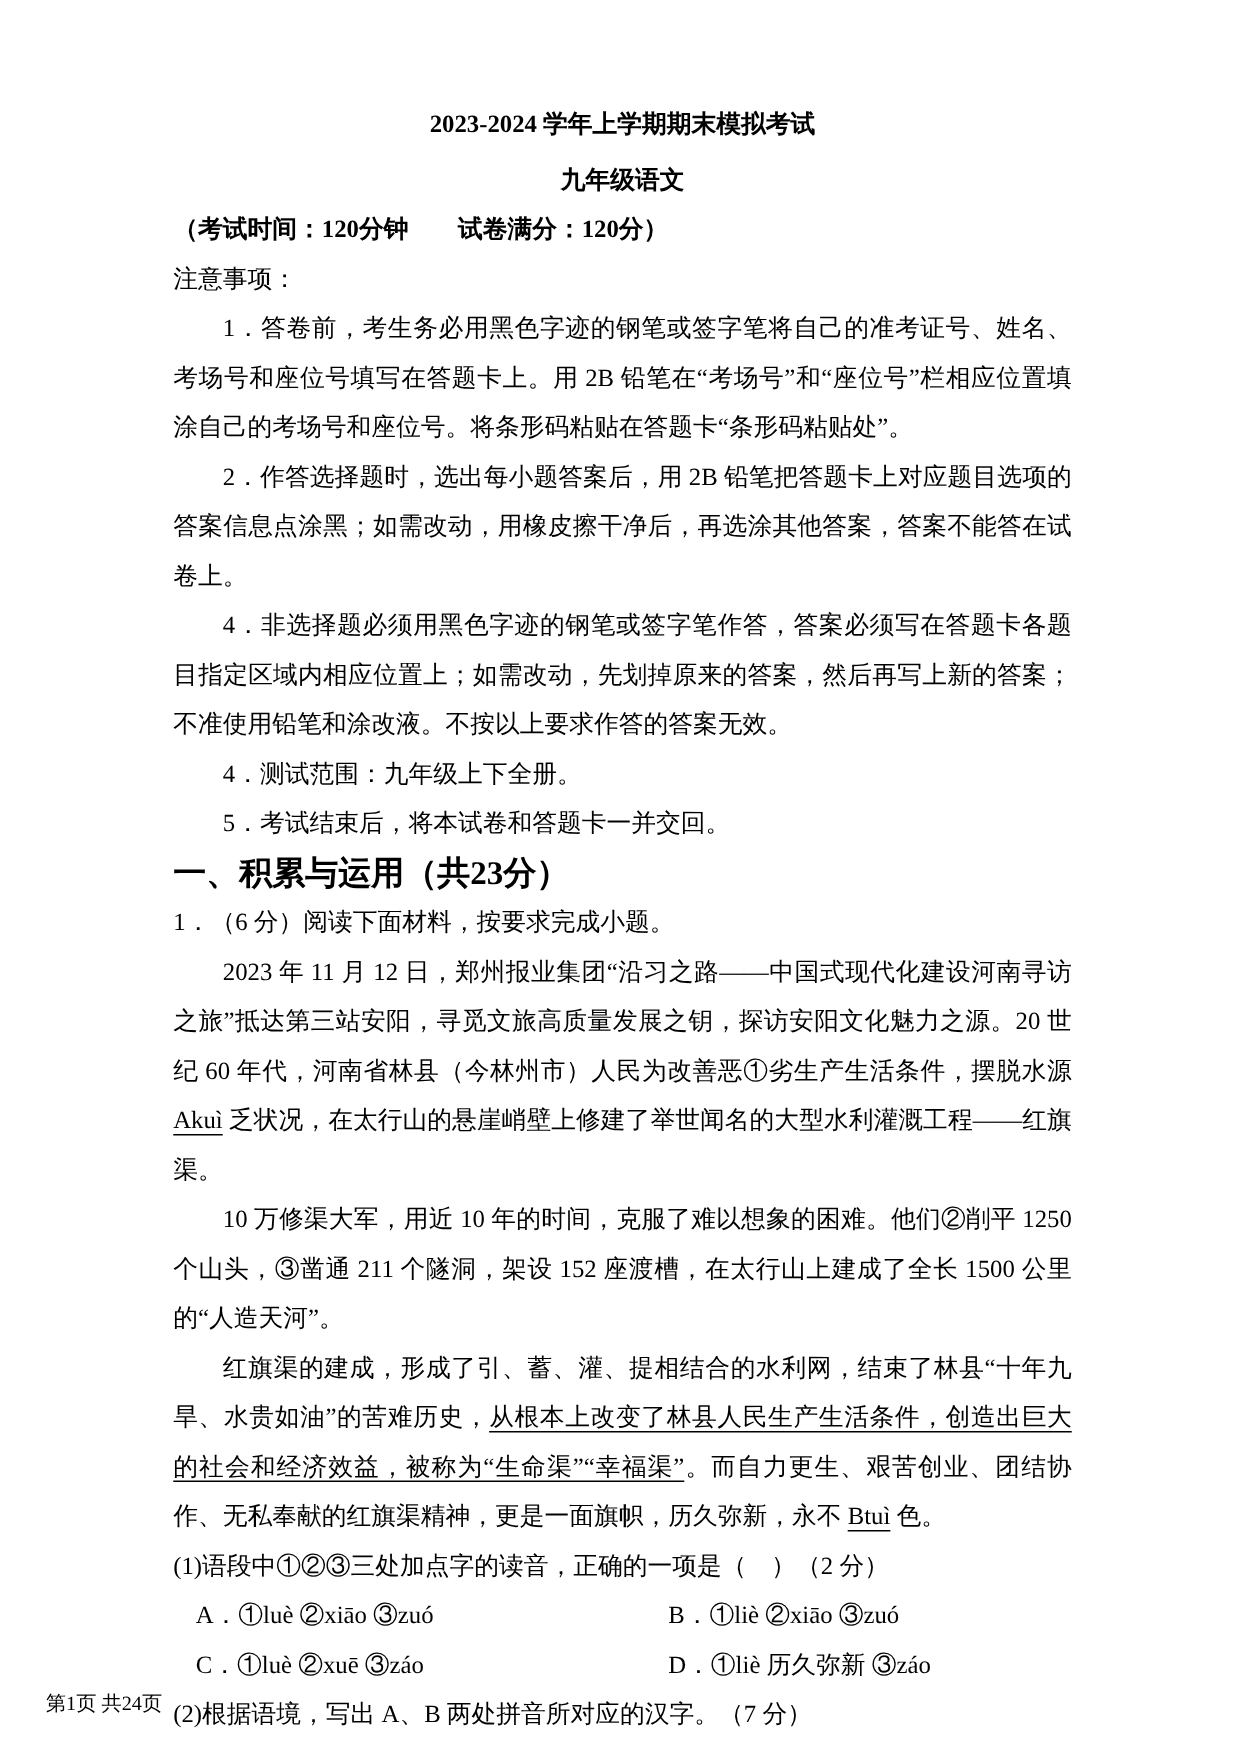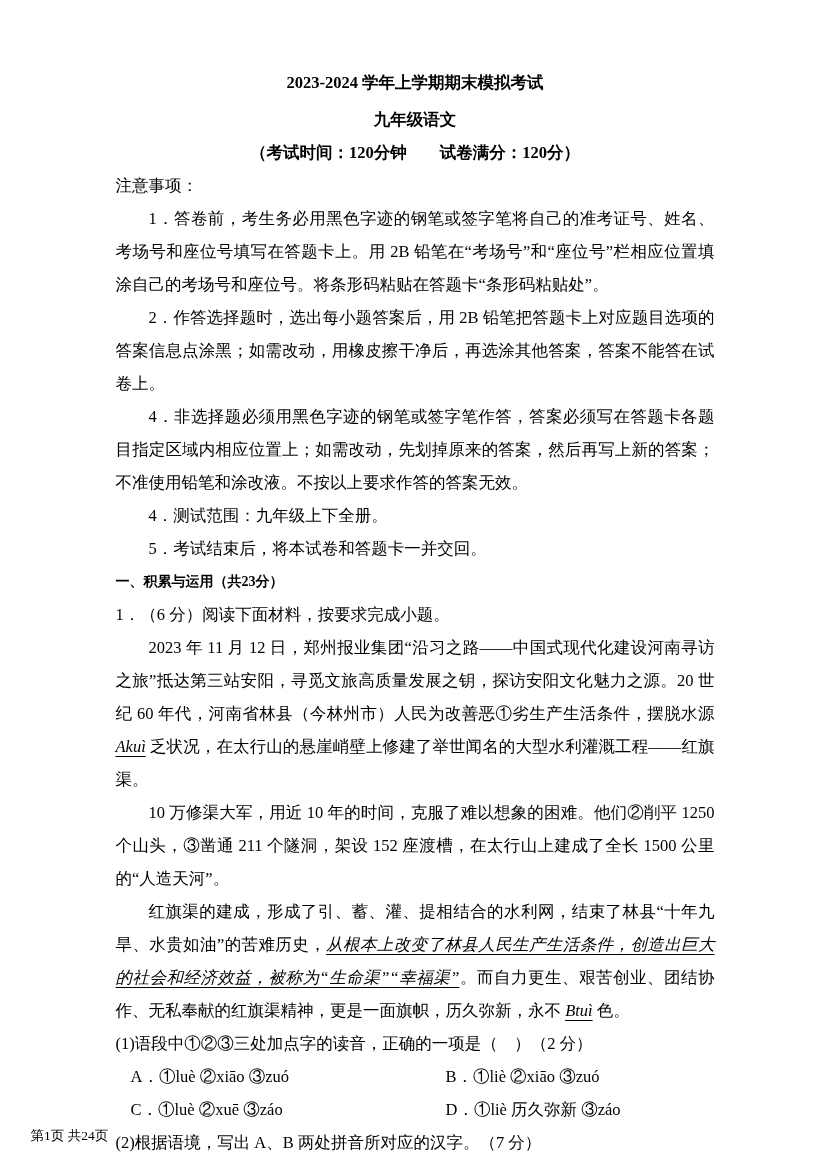"（考试时间：120分钟 试卷满分：120分）" .meta { text-align: center -> left }
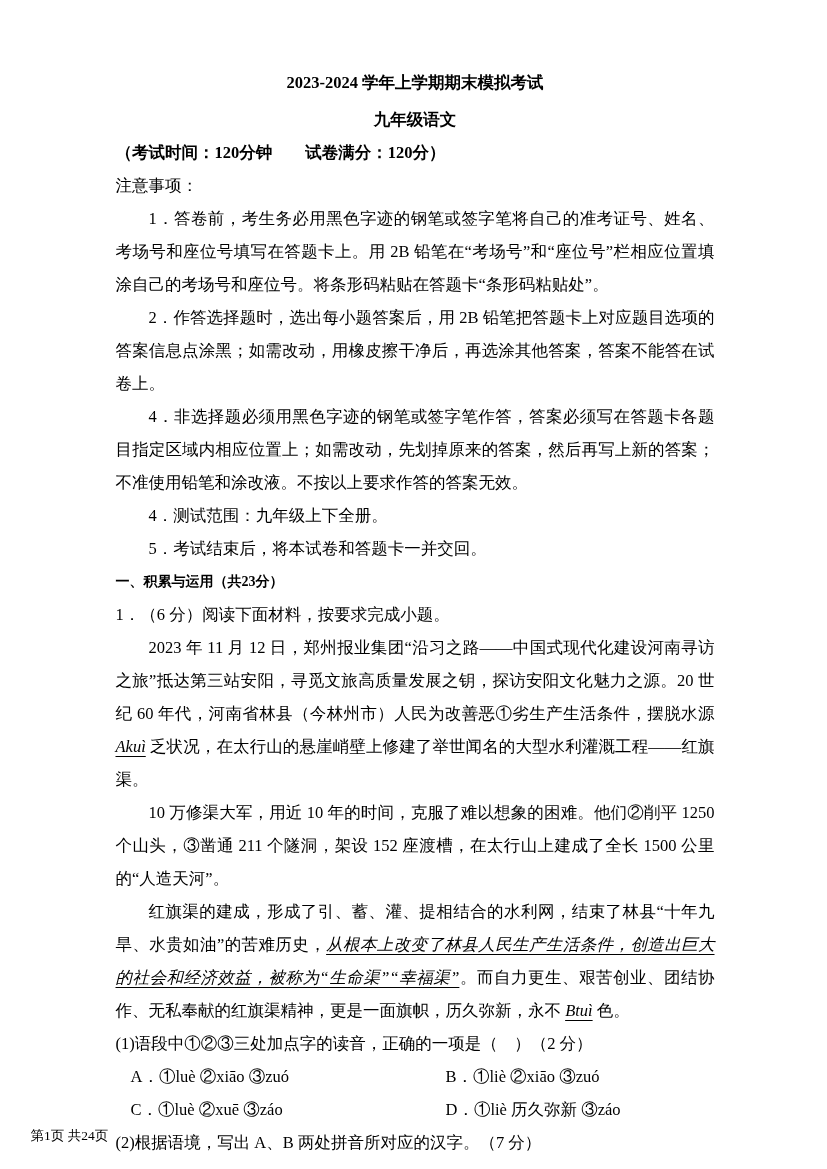"一、积累与运用（共23分）" .section-heading { font-size: 14px -> 22px }
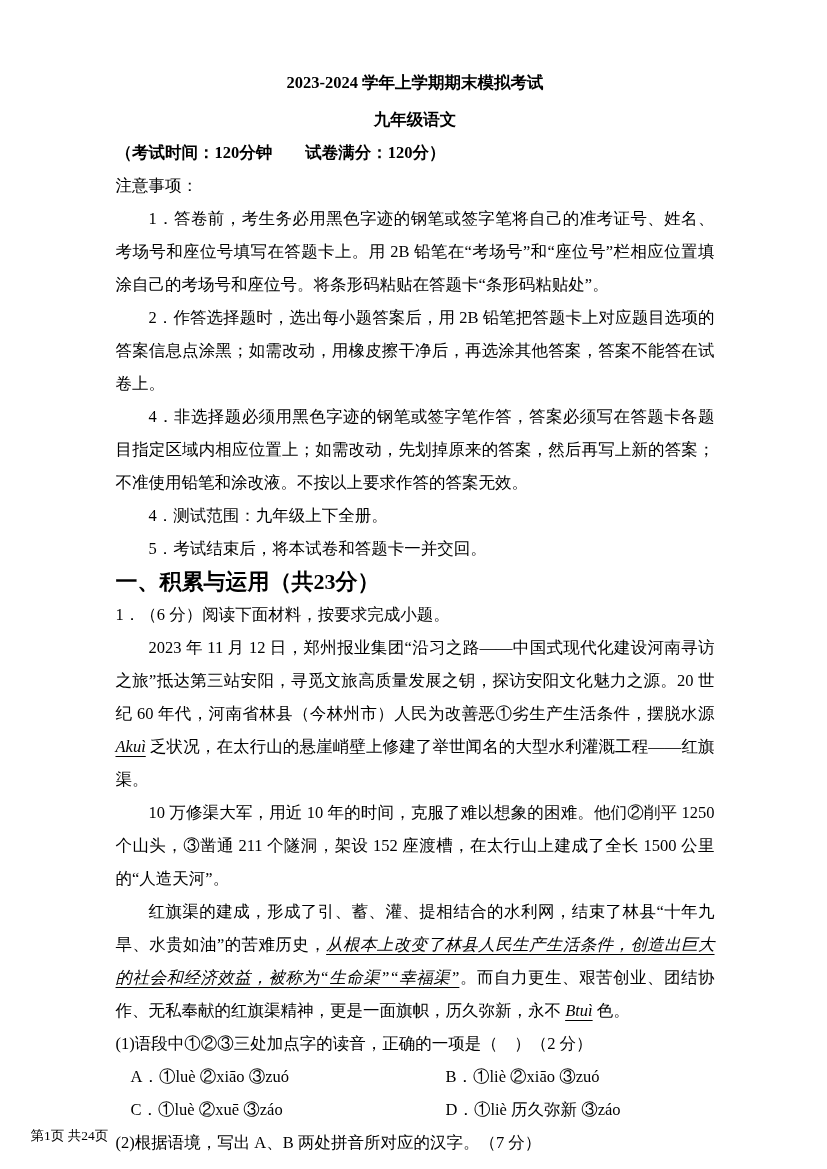"Akuì" .u { font-style: italic -> none }
